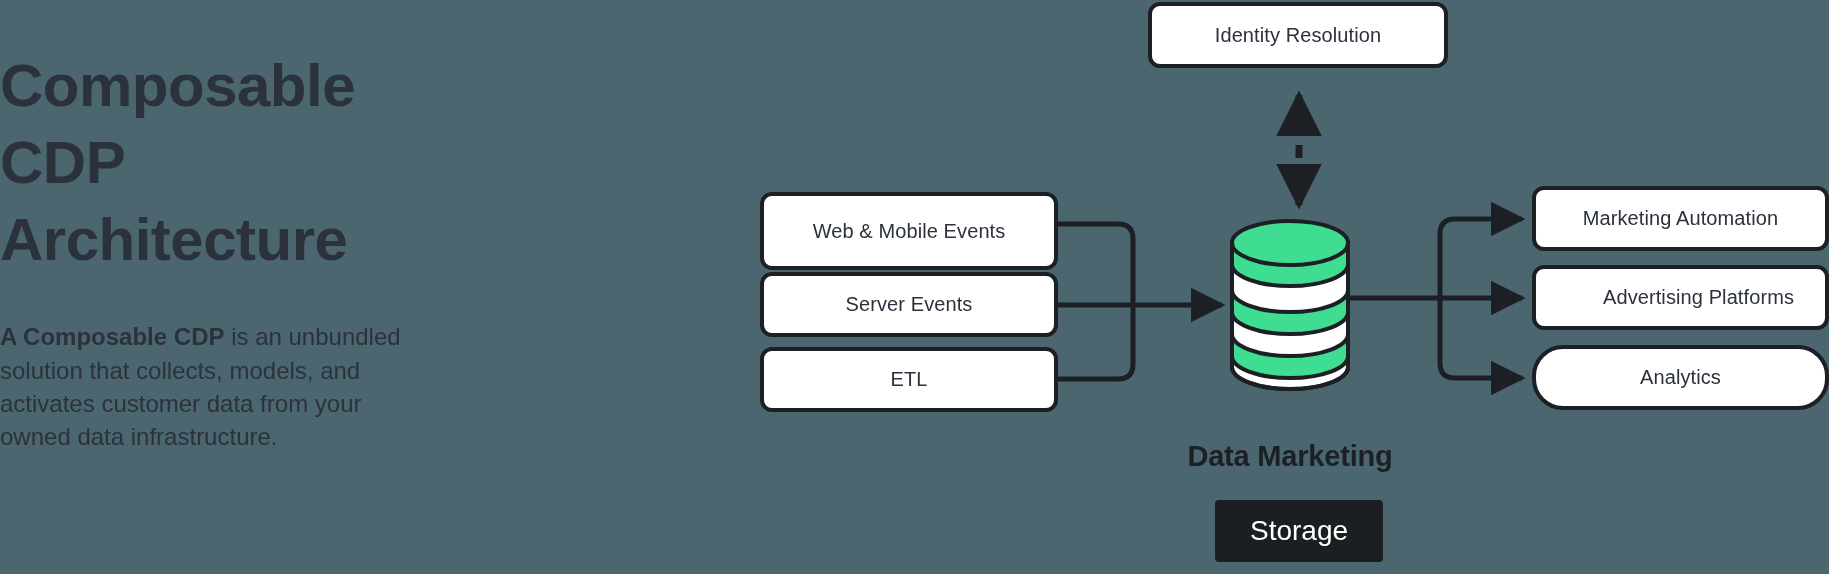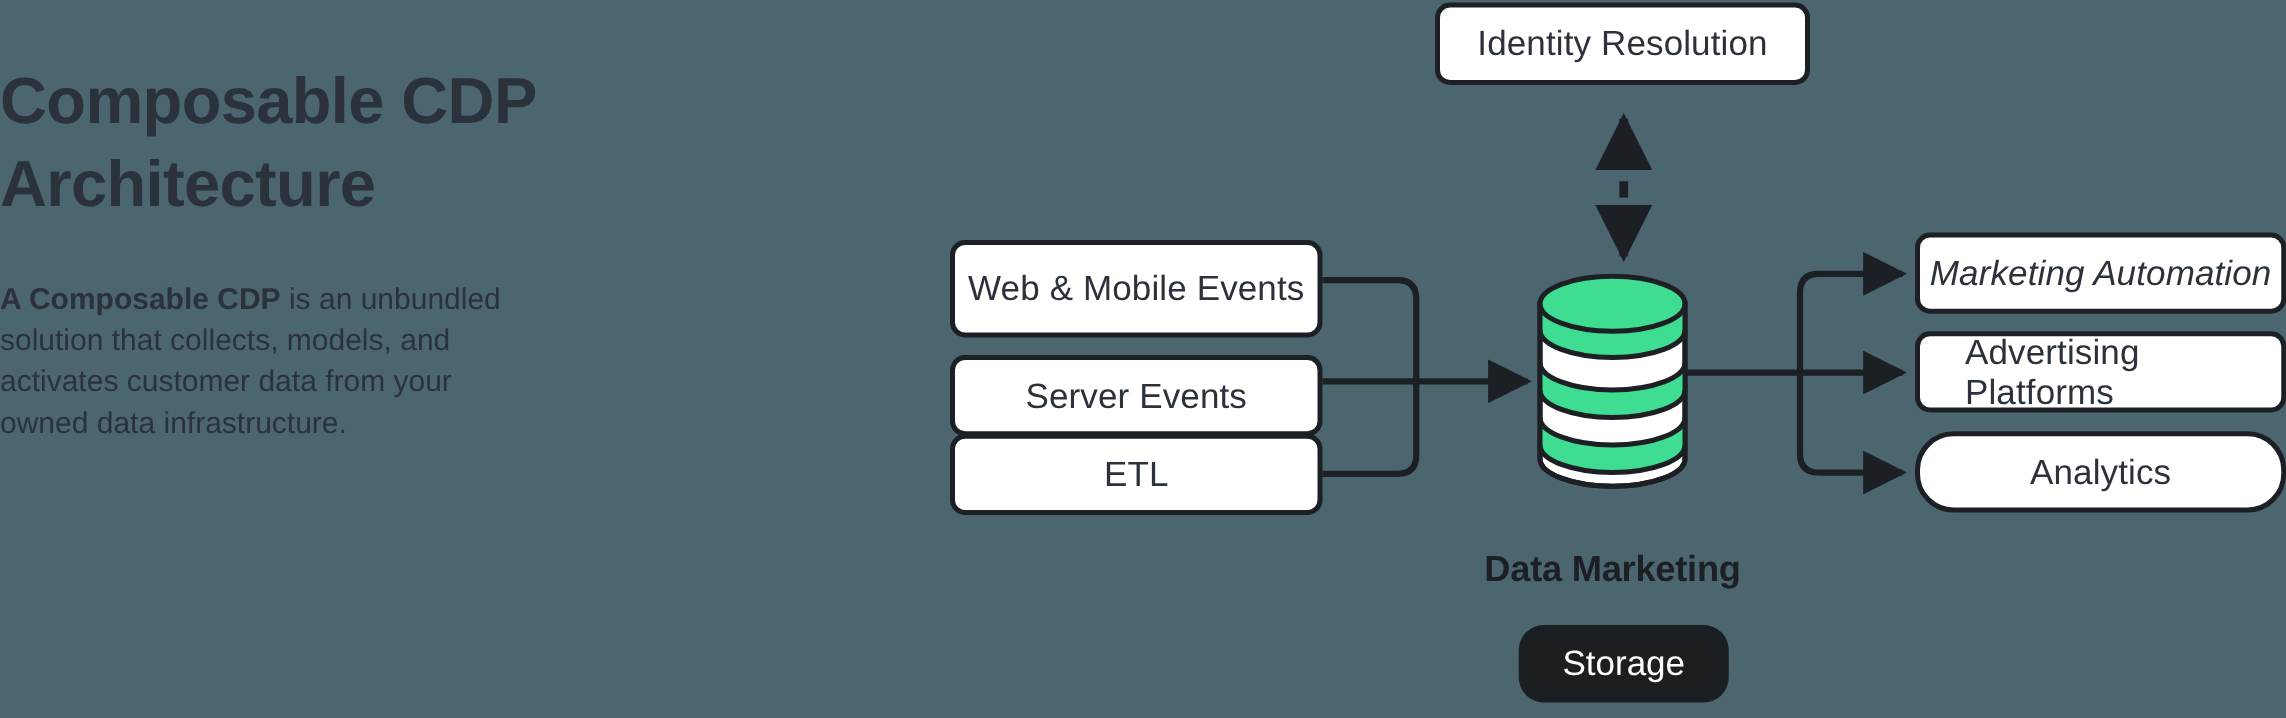"Identity Resolution" .node-box { font-size: 28px -> 20px }
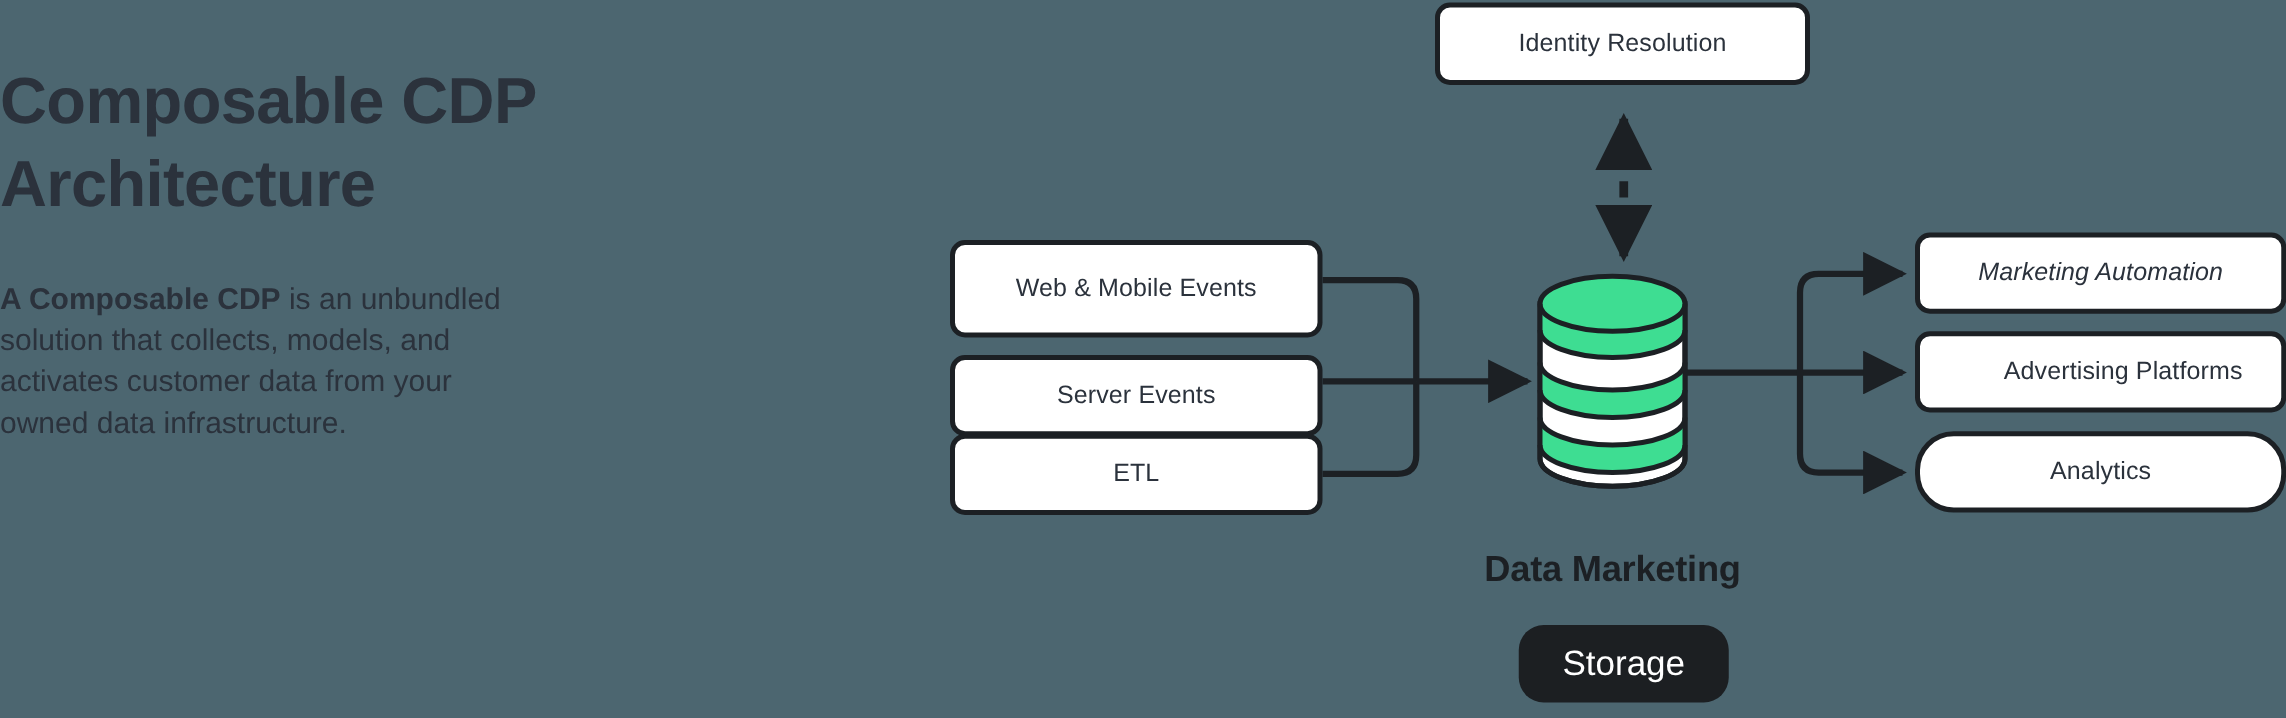"Composable CDP" .headline { font-size: 52px -> 60px }
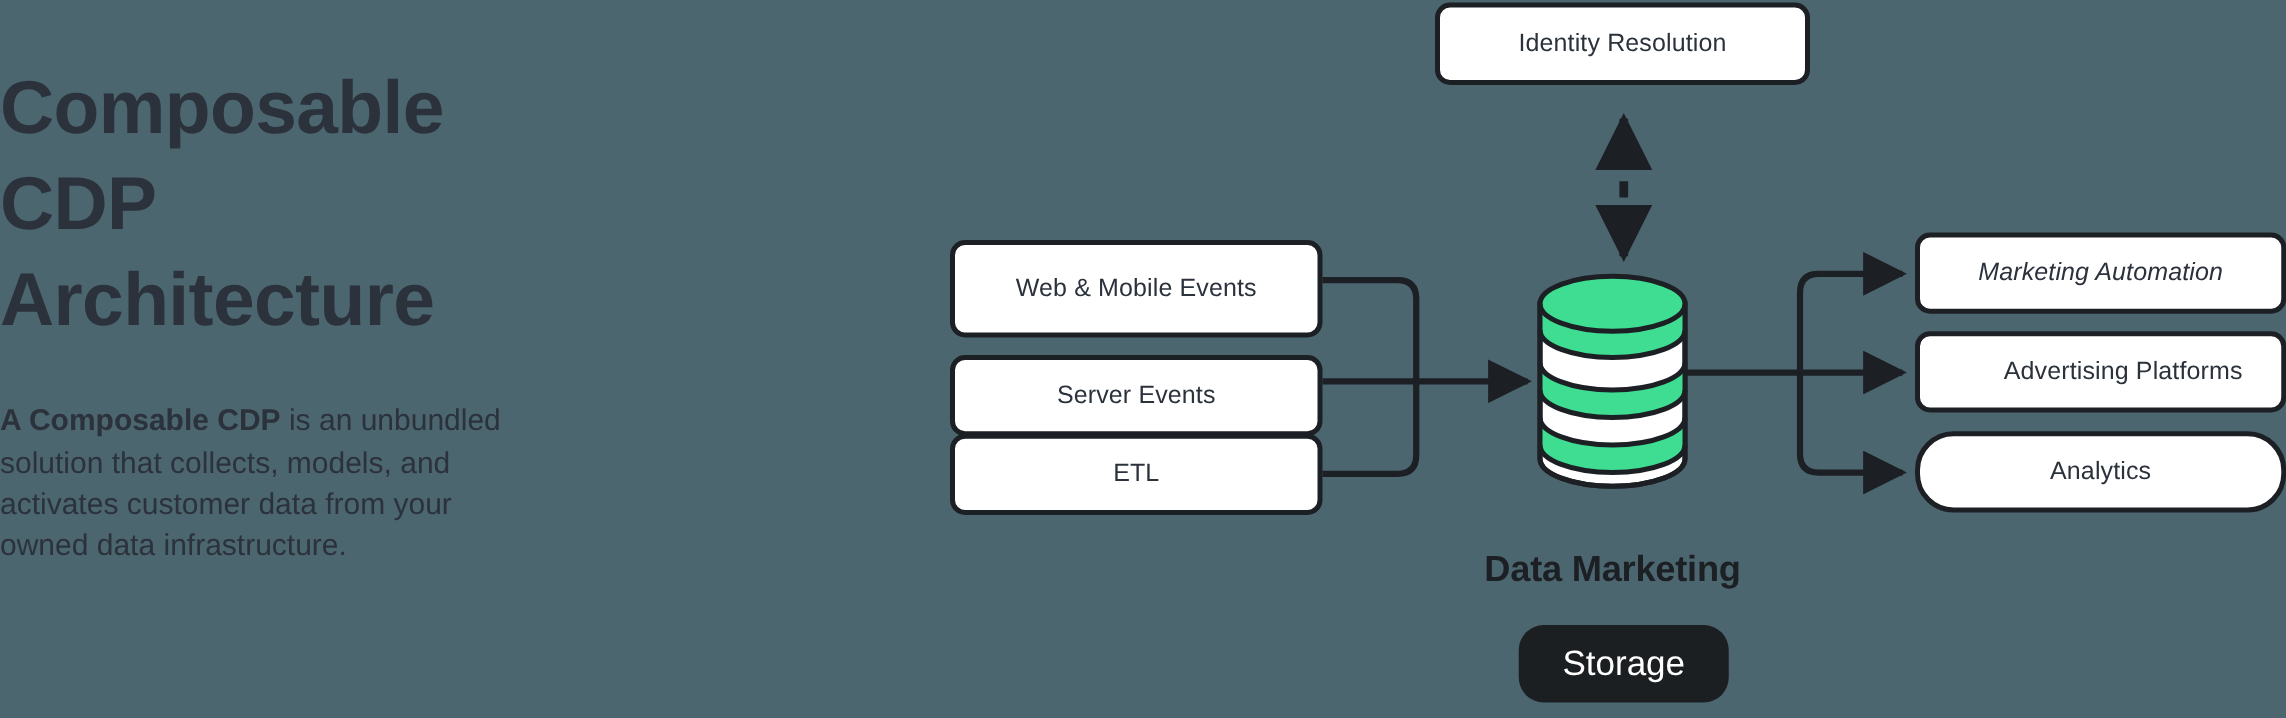"Marketing Automation" .box-marketing { font-style: italic -> none }
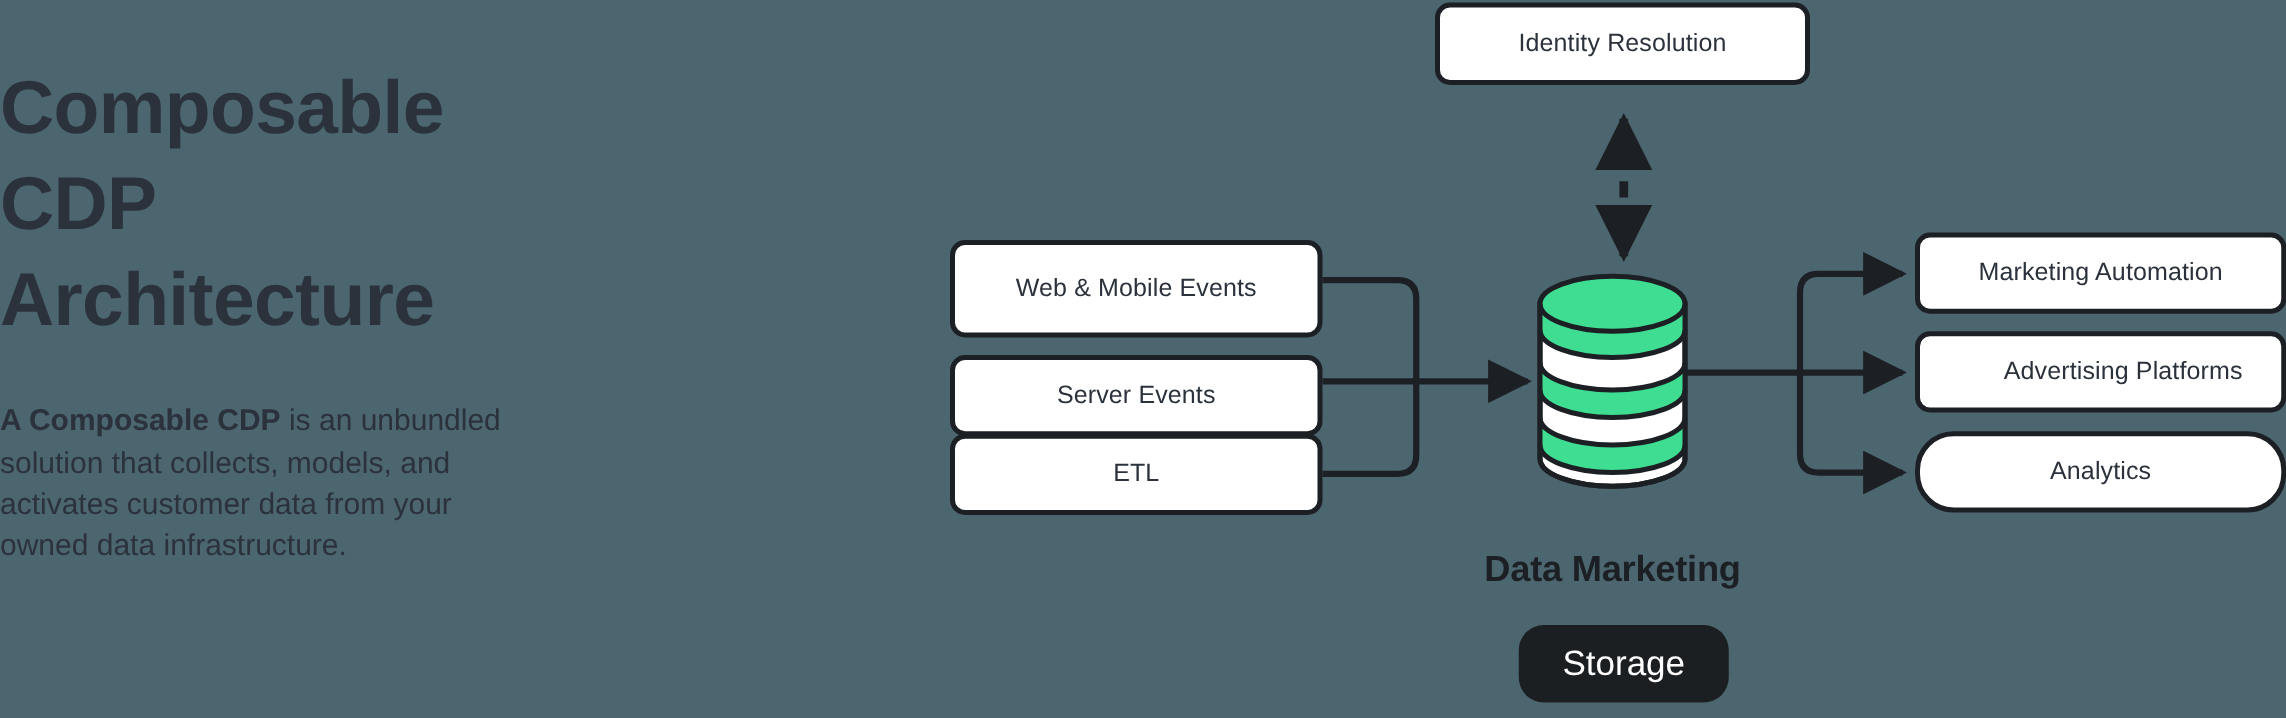"Server Events" .box-server { top: 284px -> 272px }
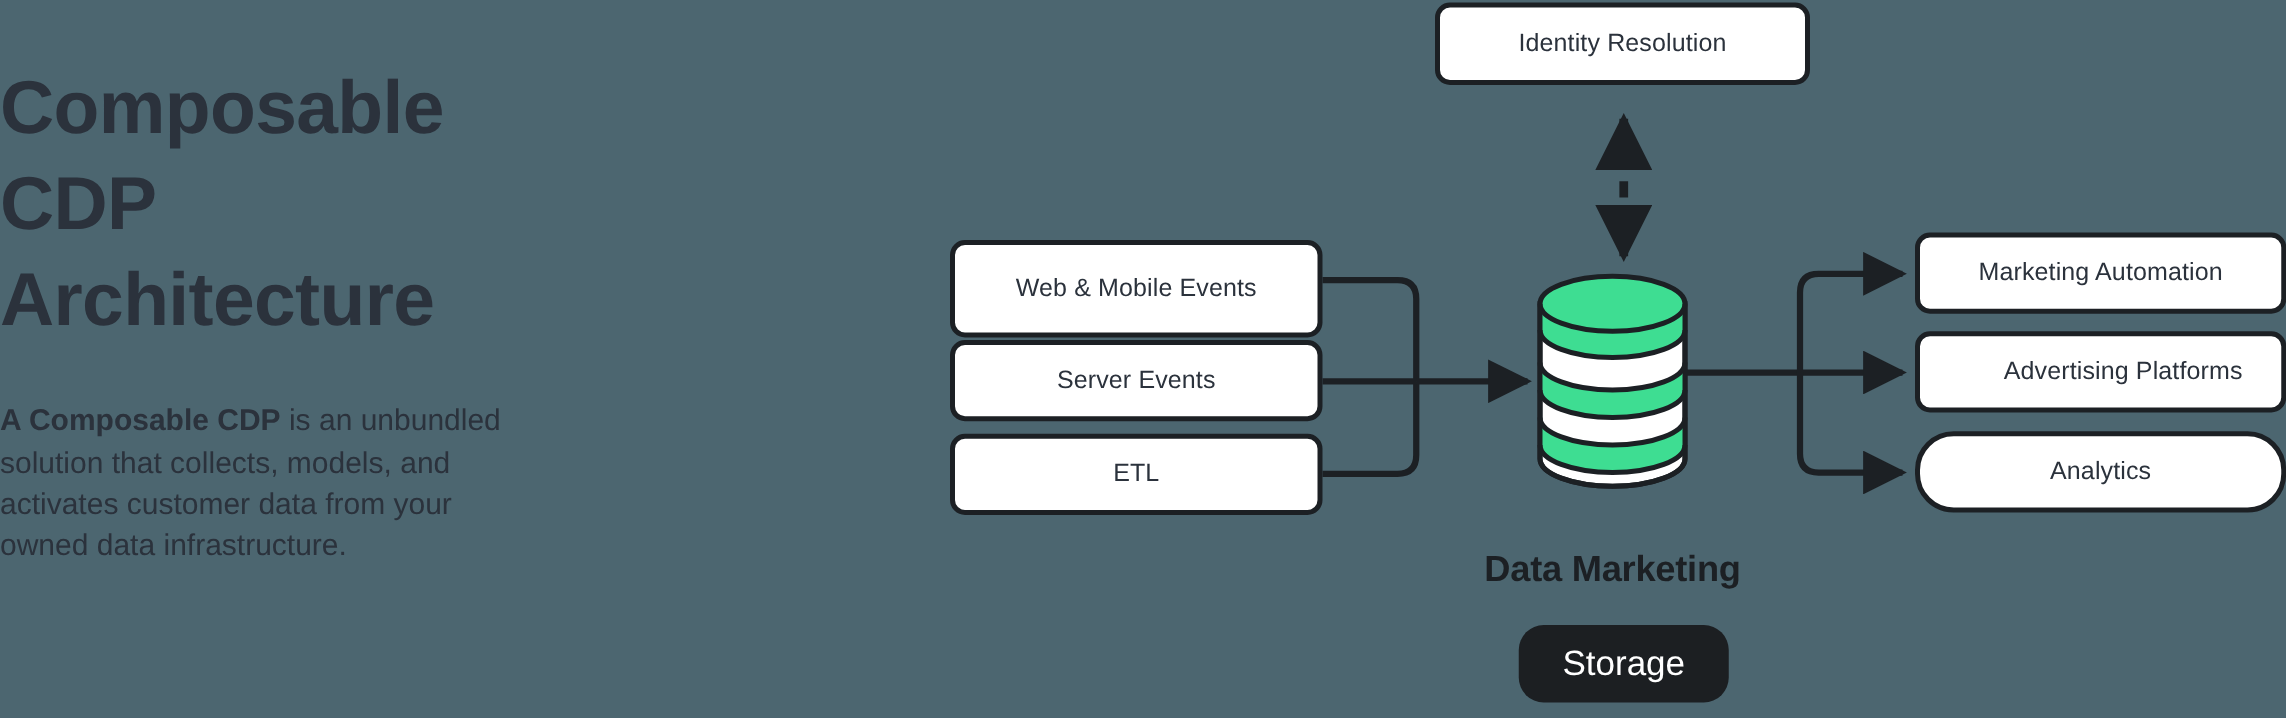"Storage" .storage-pill { border-radius: 20px -> 4px }
